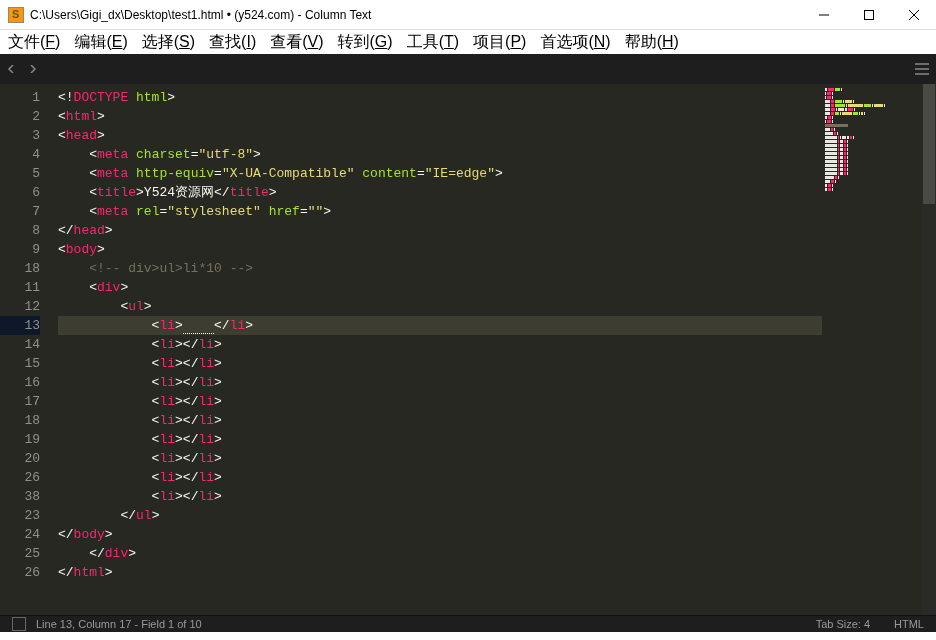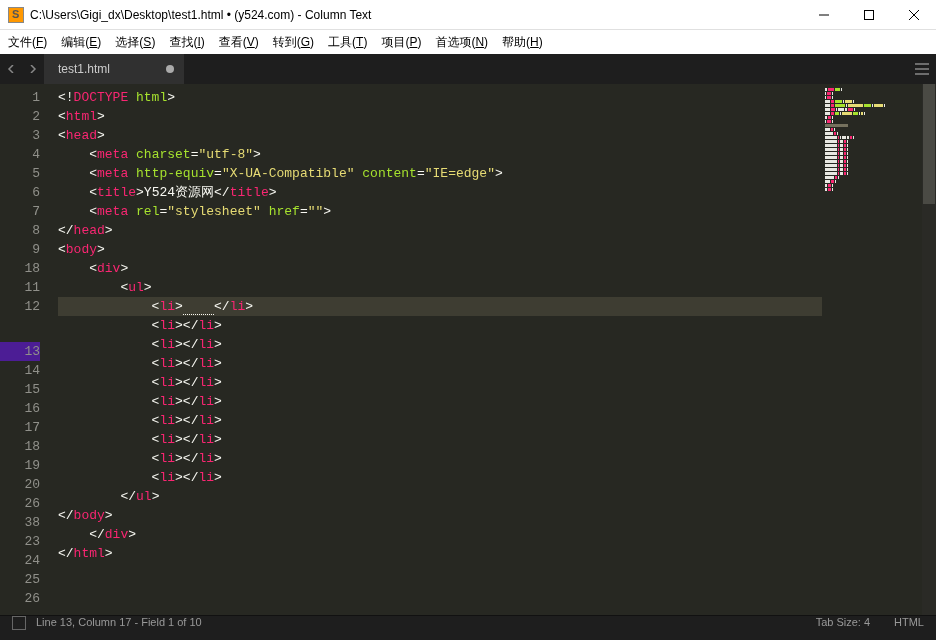"文件(F)" .menubar { font-size: 12px -> 16px }
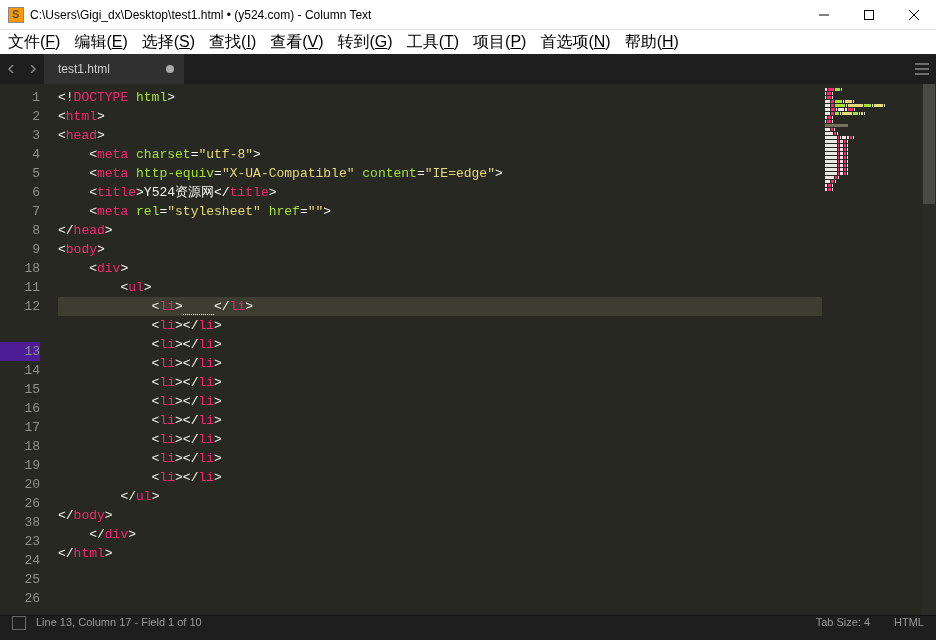"test1.html" div.tab { html: <div> <span>test1.html</span> <span></span> </div> -> none }
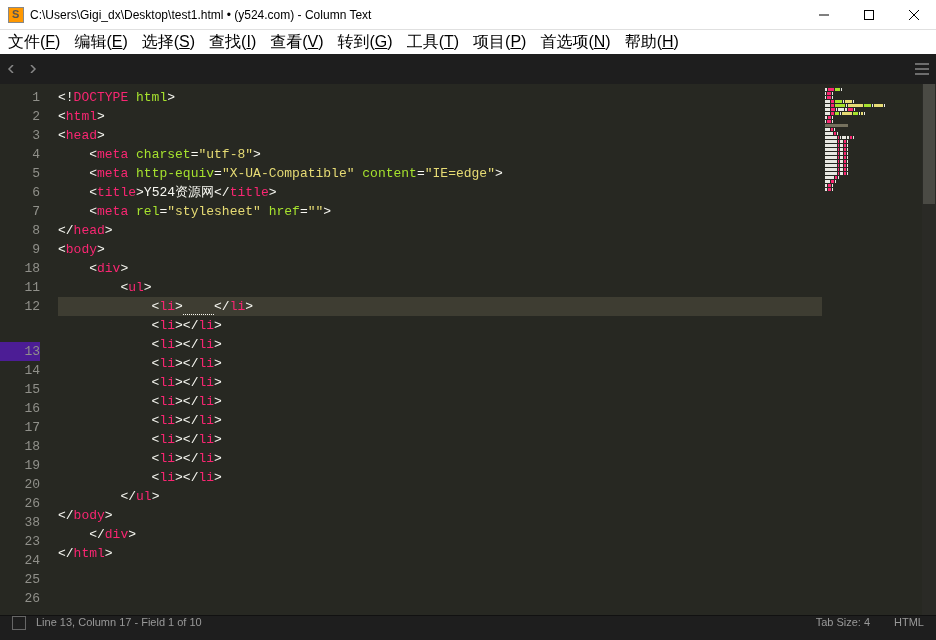"<!-- div>ul>li*10 -->" div.codeline { html: none -> <div><span> &lt;!-- div&gt;ul&gt;li*10 --&gt;</span></div> }
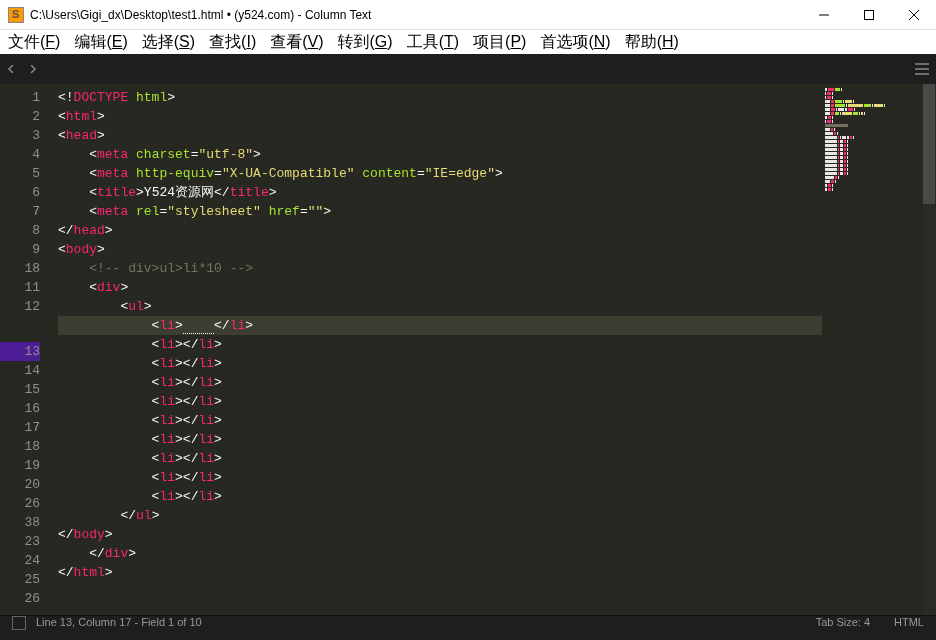"13" .gutter .ln.hl { background: #4c1d95 -> #0f172a; margin-top: 26px -> none }
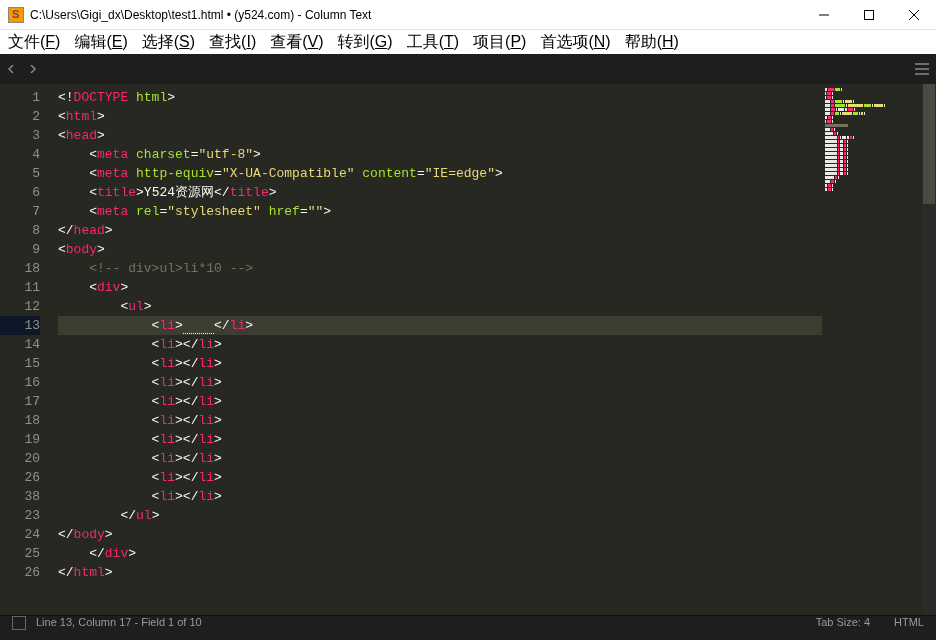"Line 13, Column 17 -" .statusbar { align-items: flex-start -> center; height: 25px -> 17px }
